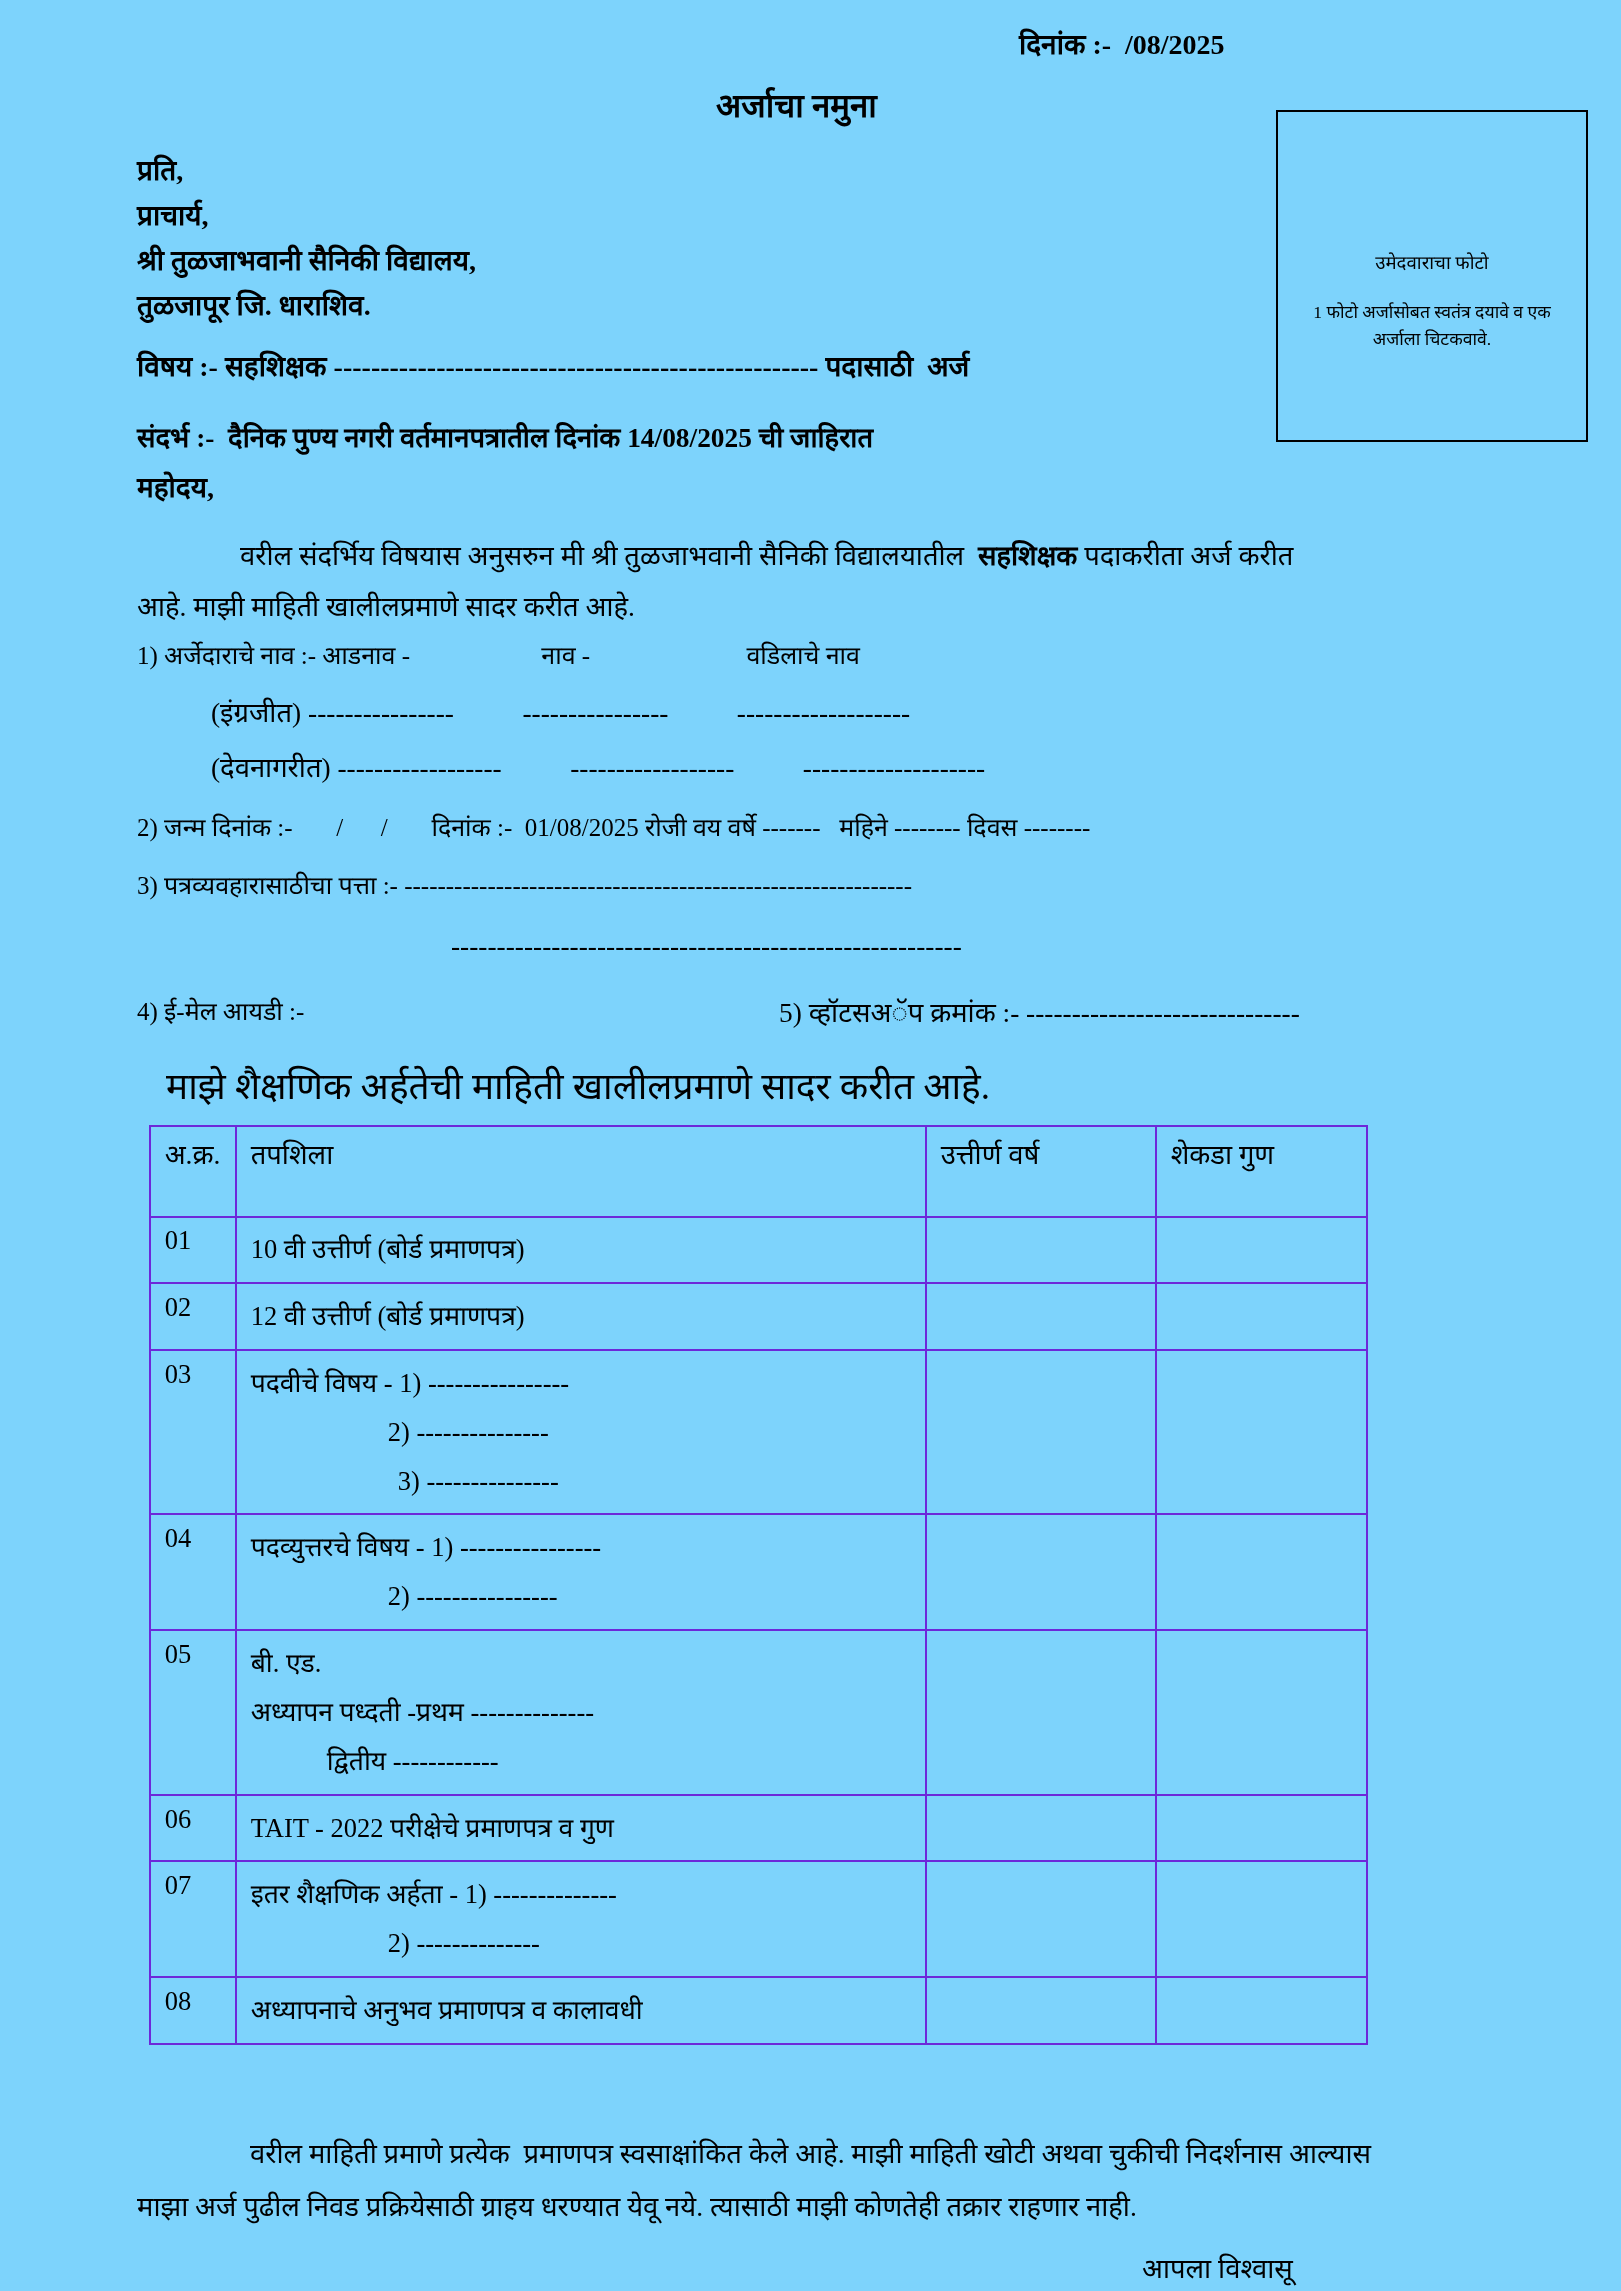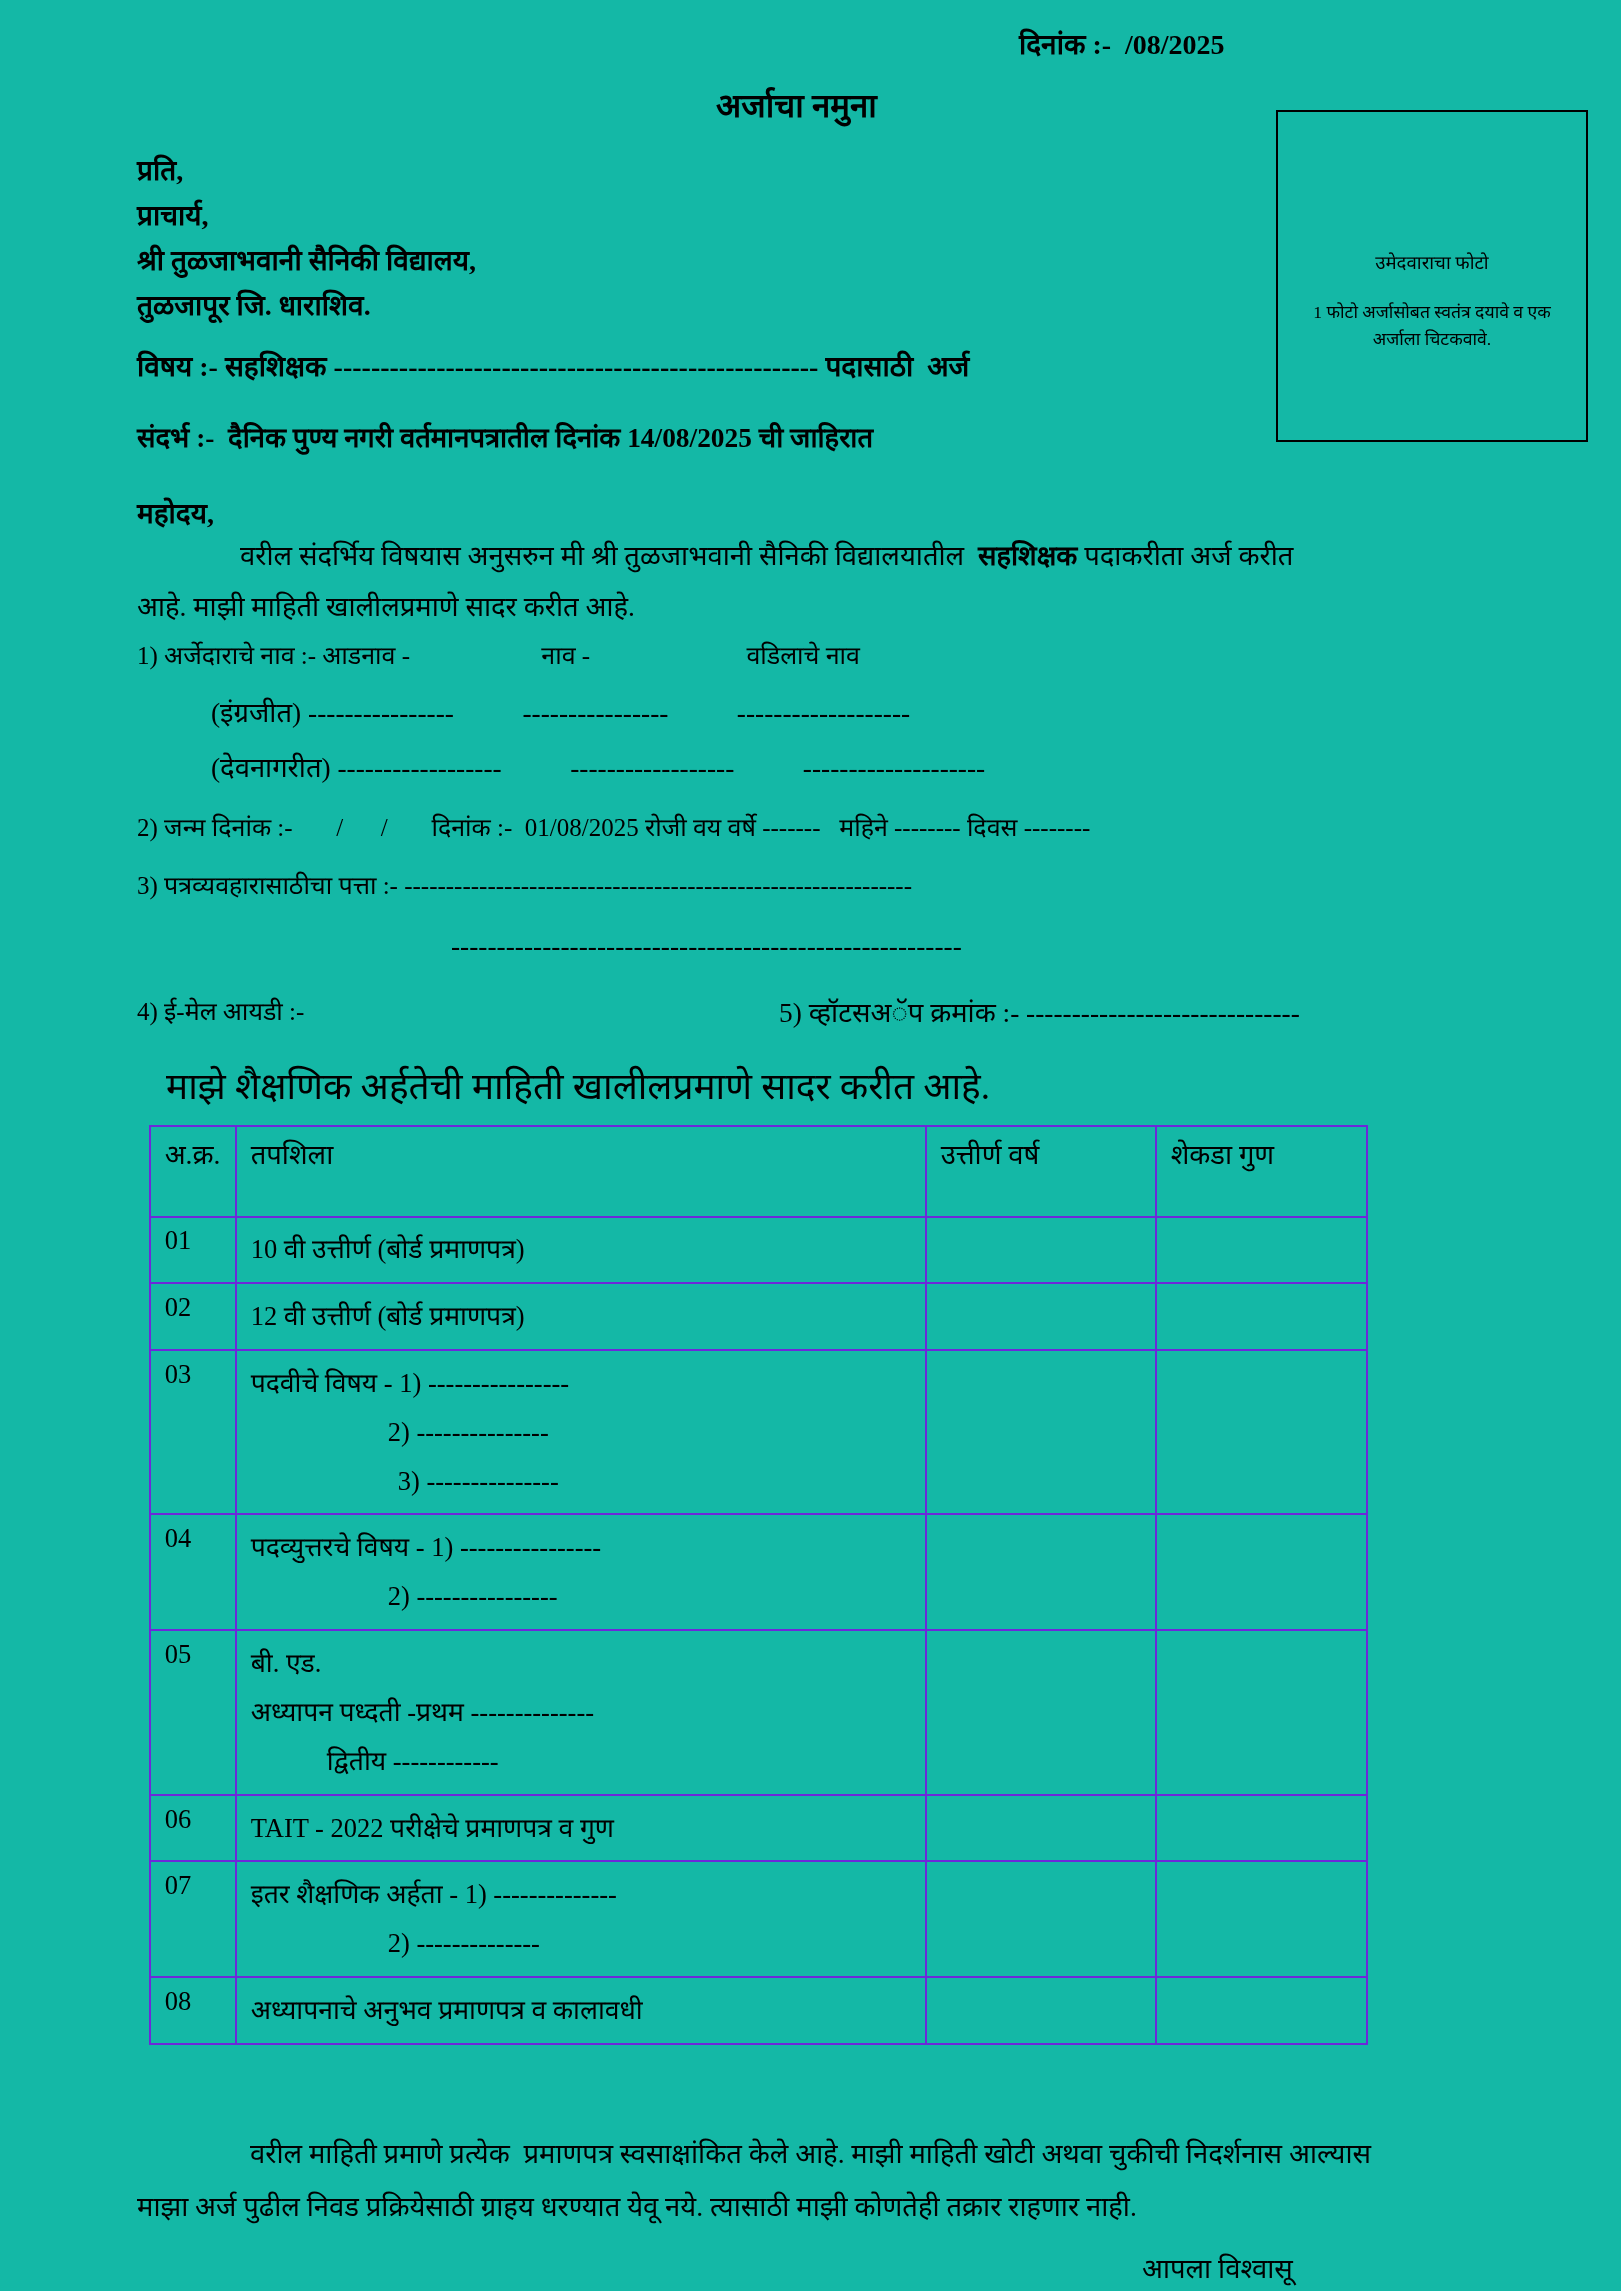"दिनांक :- /08/2025" .page { background: #14b8a6 -> #7dd3fc }
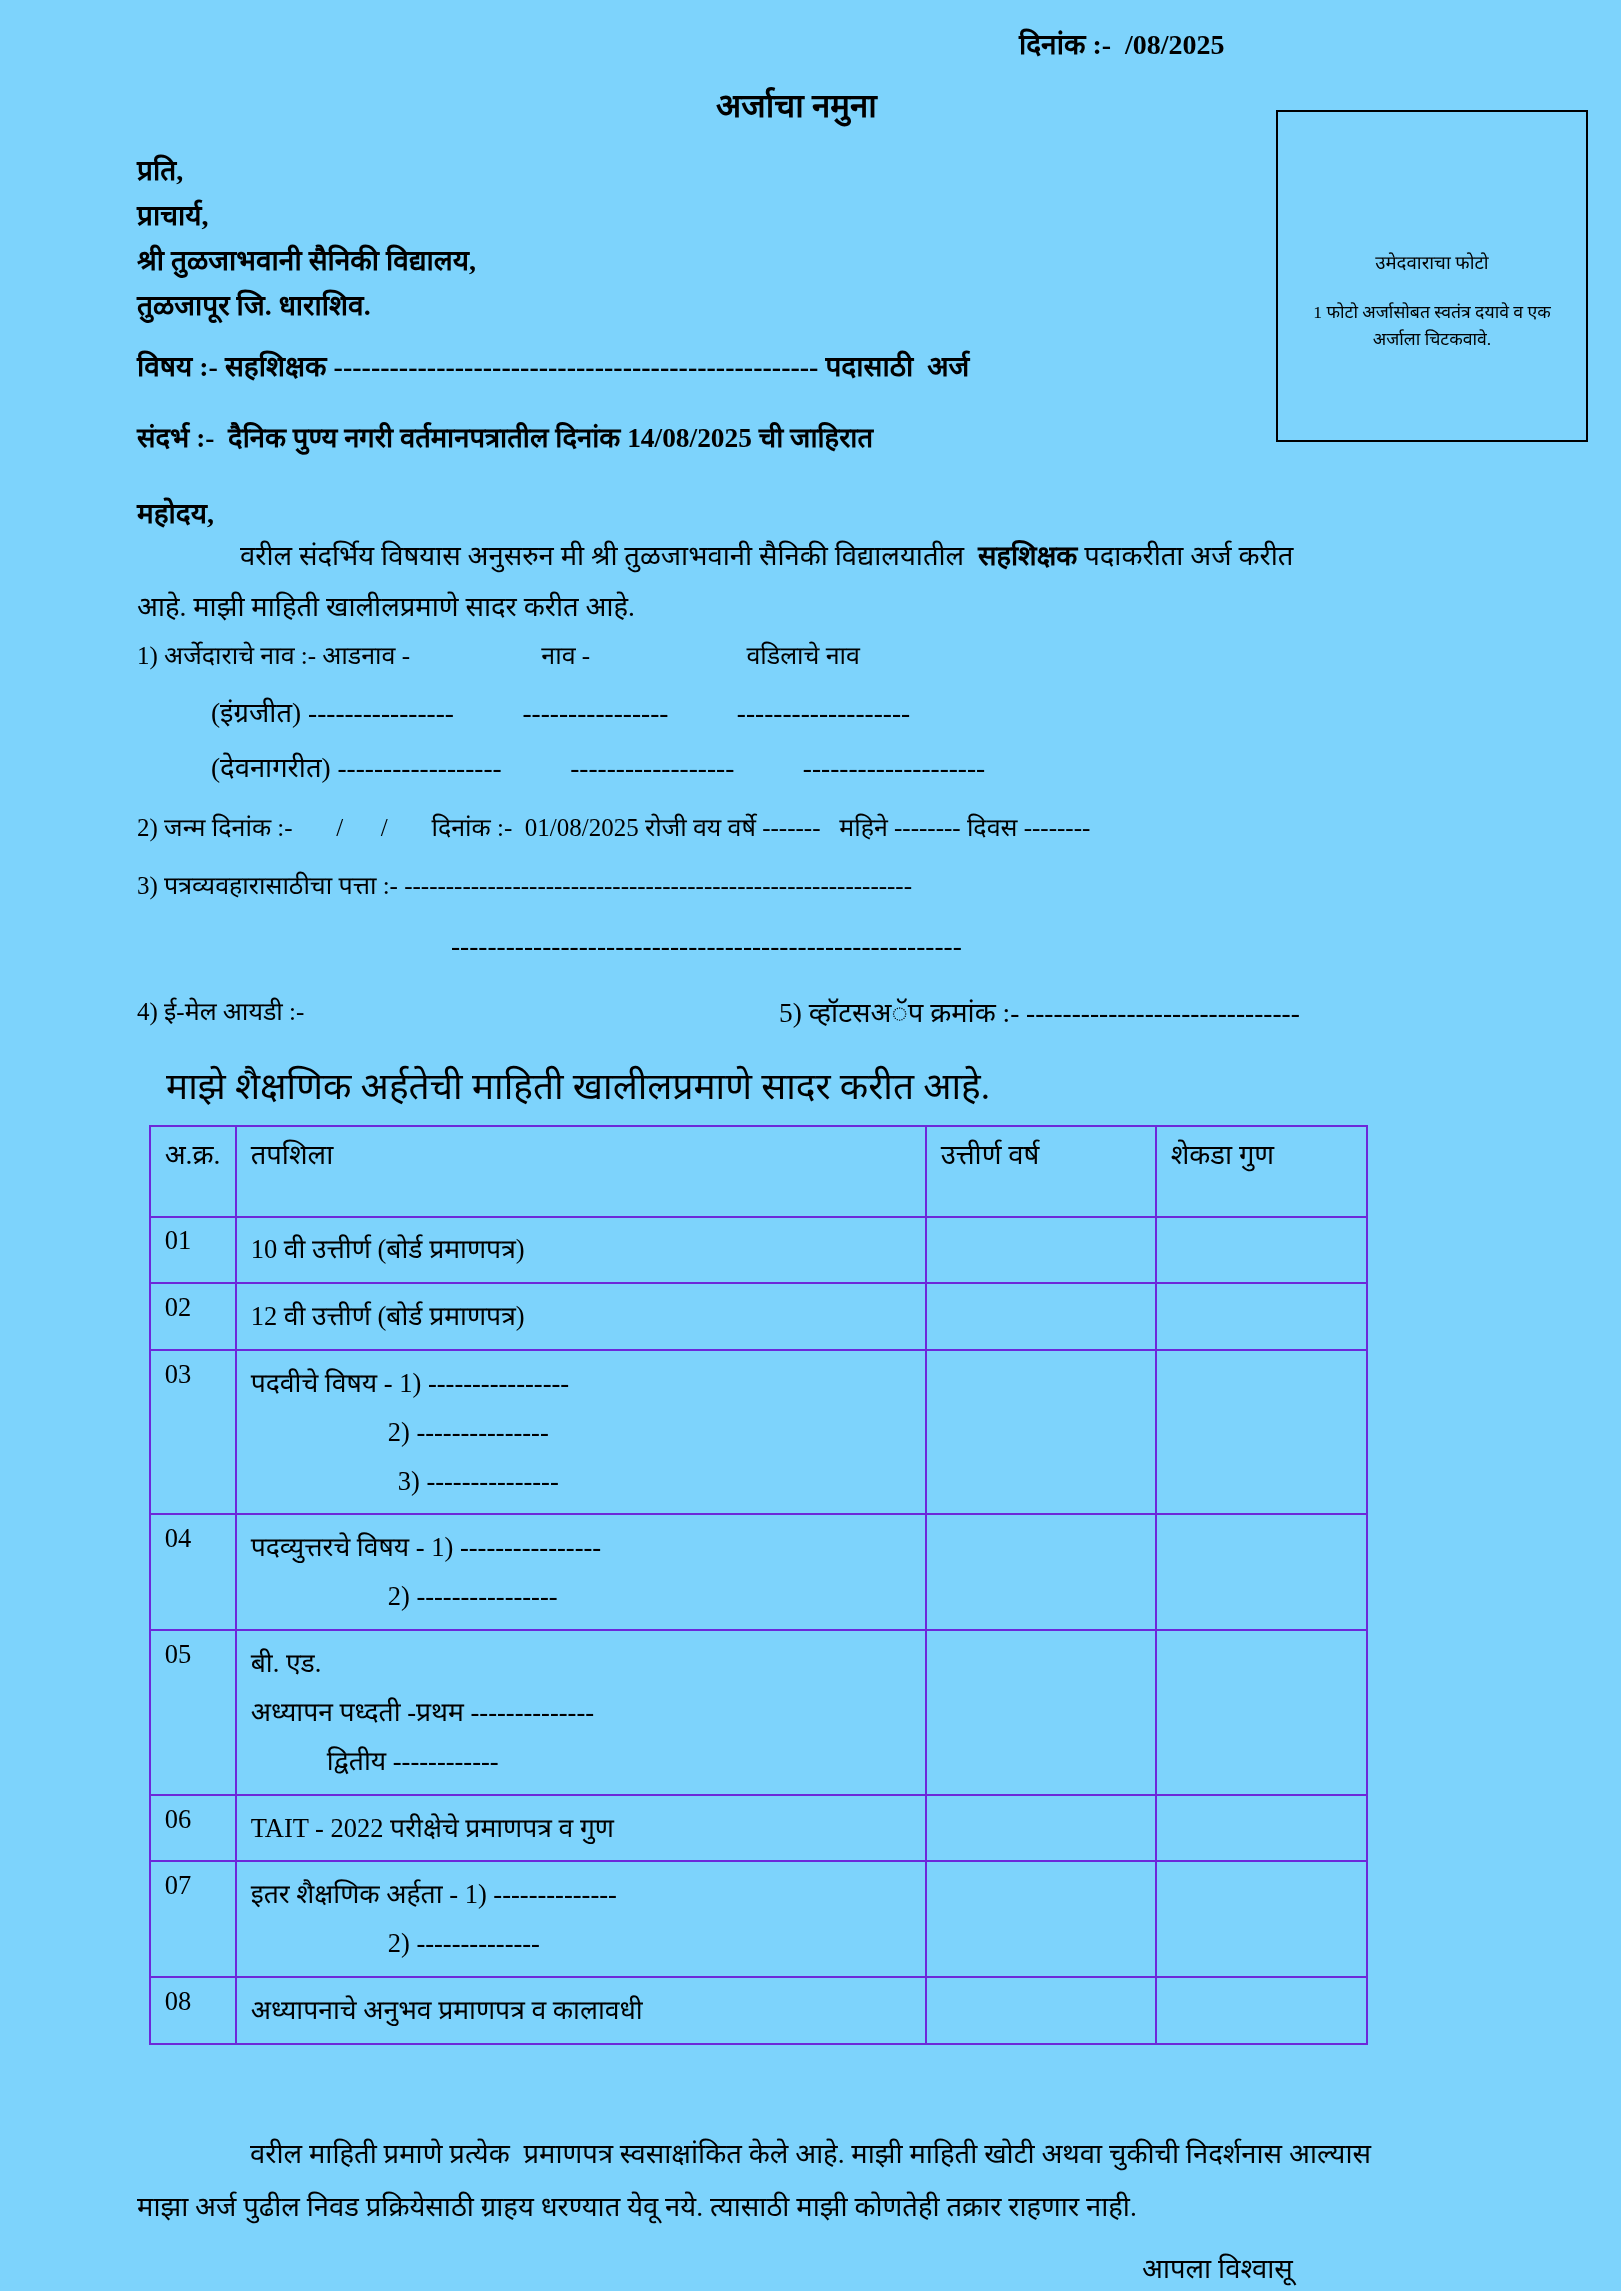"महोदय," .salutation { top: 498px -> 472px }
